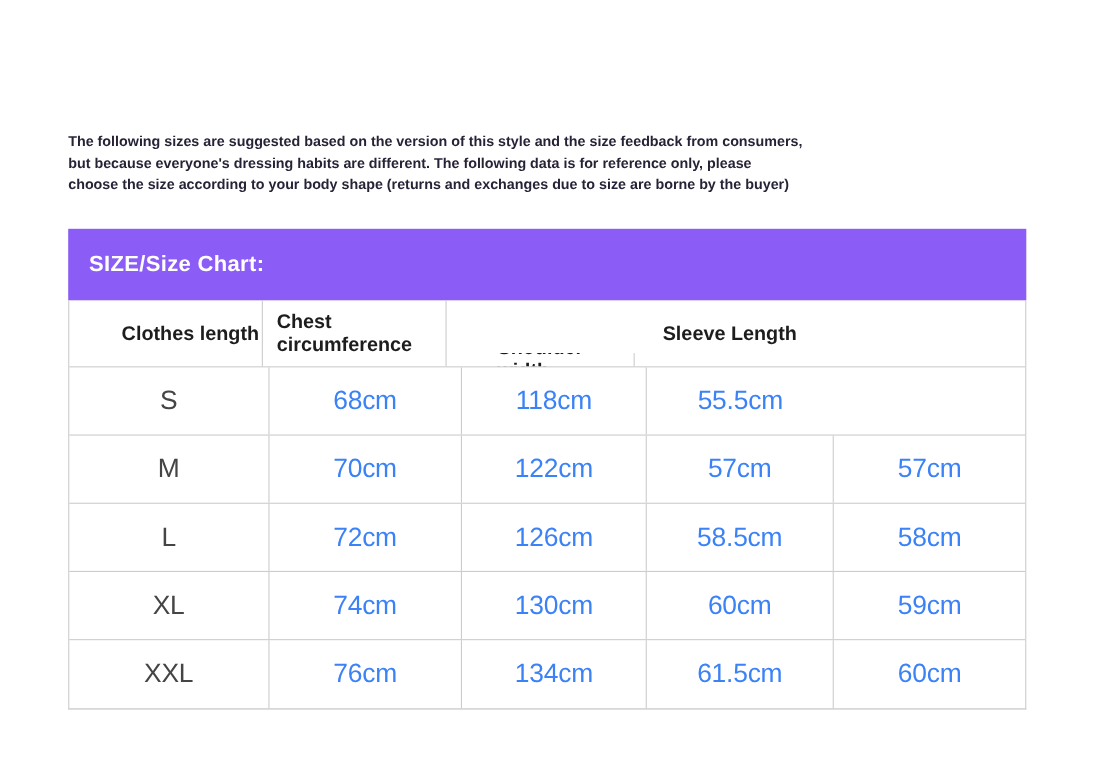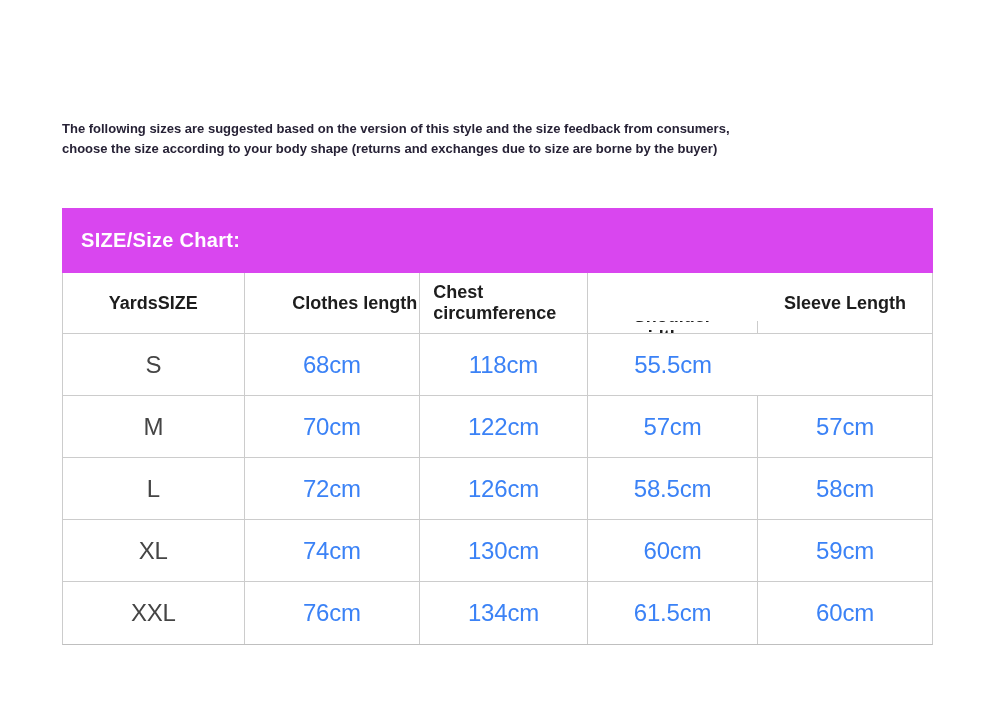"but because everyone's dressing habits" div { html: none -> <div>but because everyone's dressing habits are different. The following data is for reference only, please</div> }
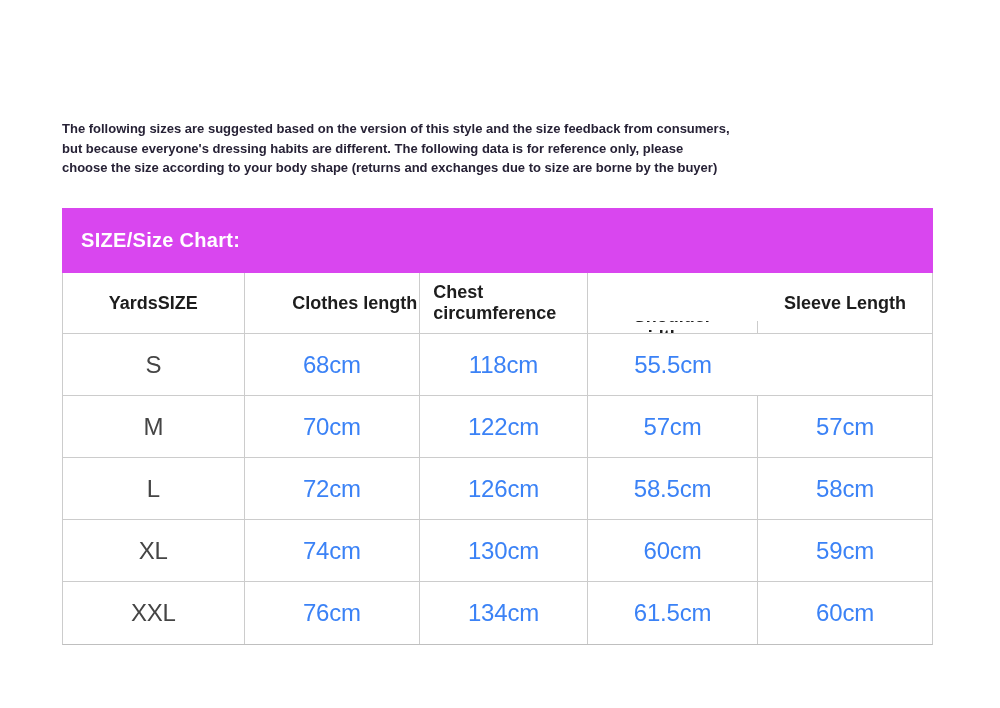"SIZE/Size Chart:" .chart-header { background: #d946ef -> #8b5cf6 }
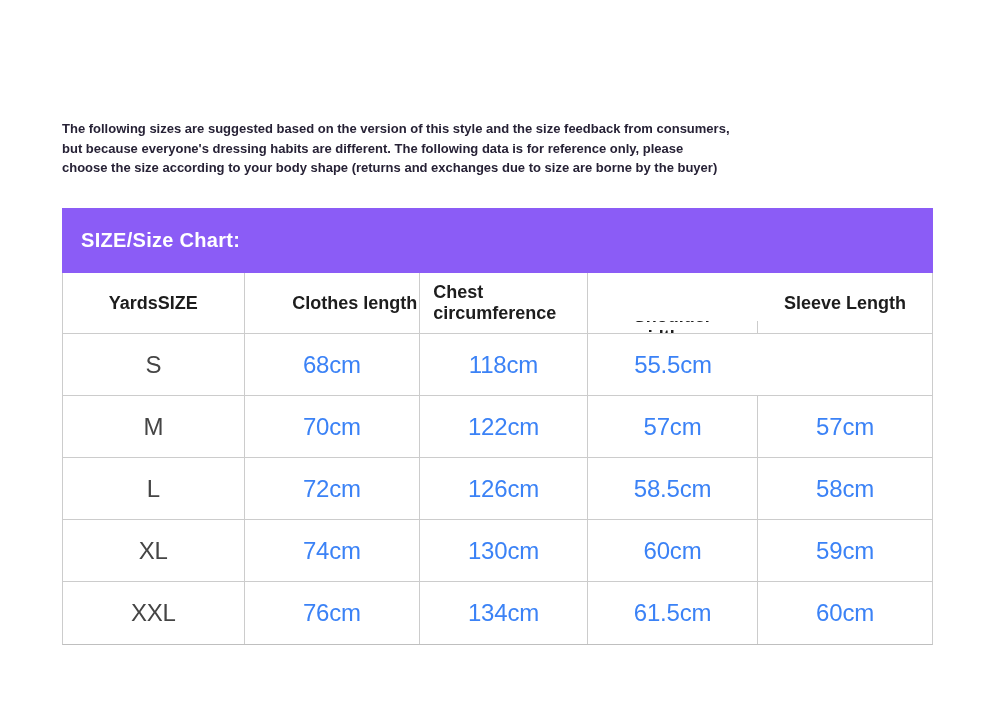"YardsSIZE" div.cell { html: <div> <div> <span>YardsSIZE</span> </div> </div> -> none }
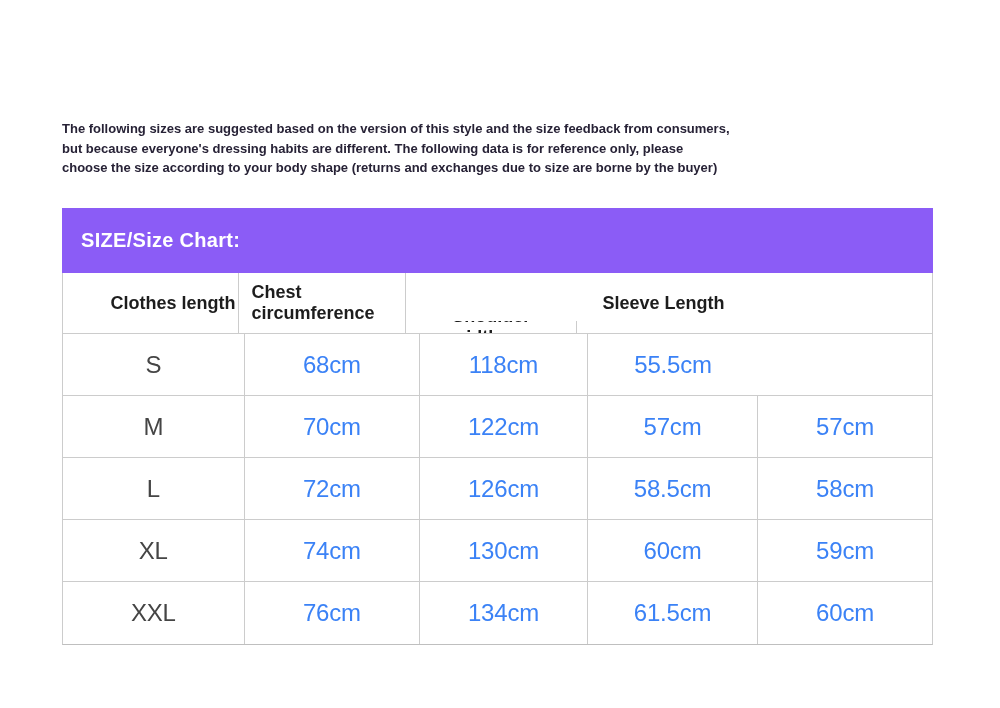"XXL" .t-row.data-row.last { justify-content: none -> center }
